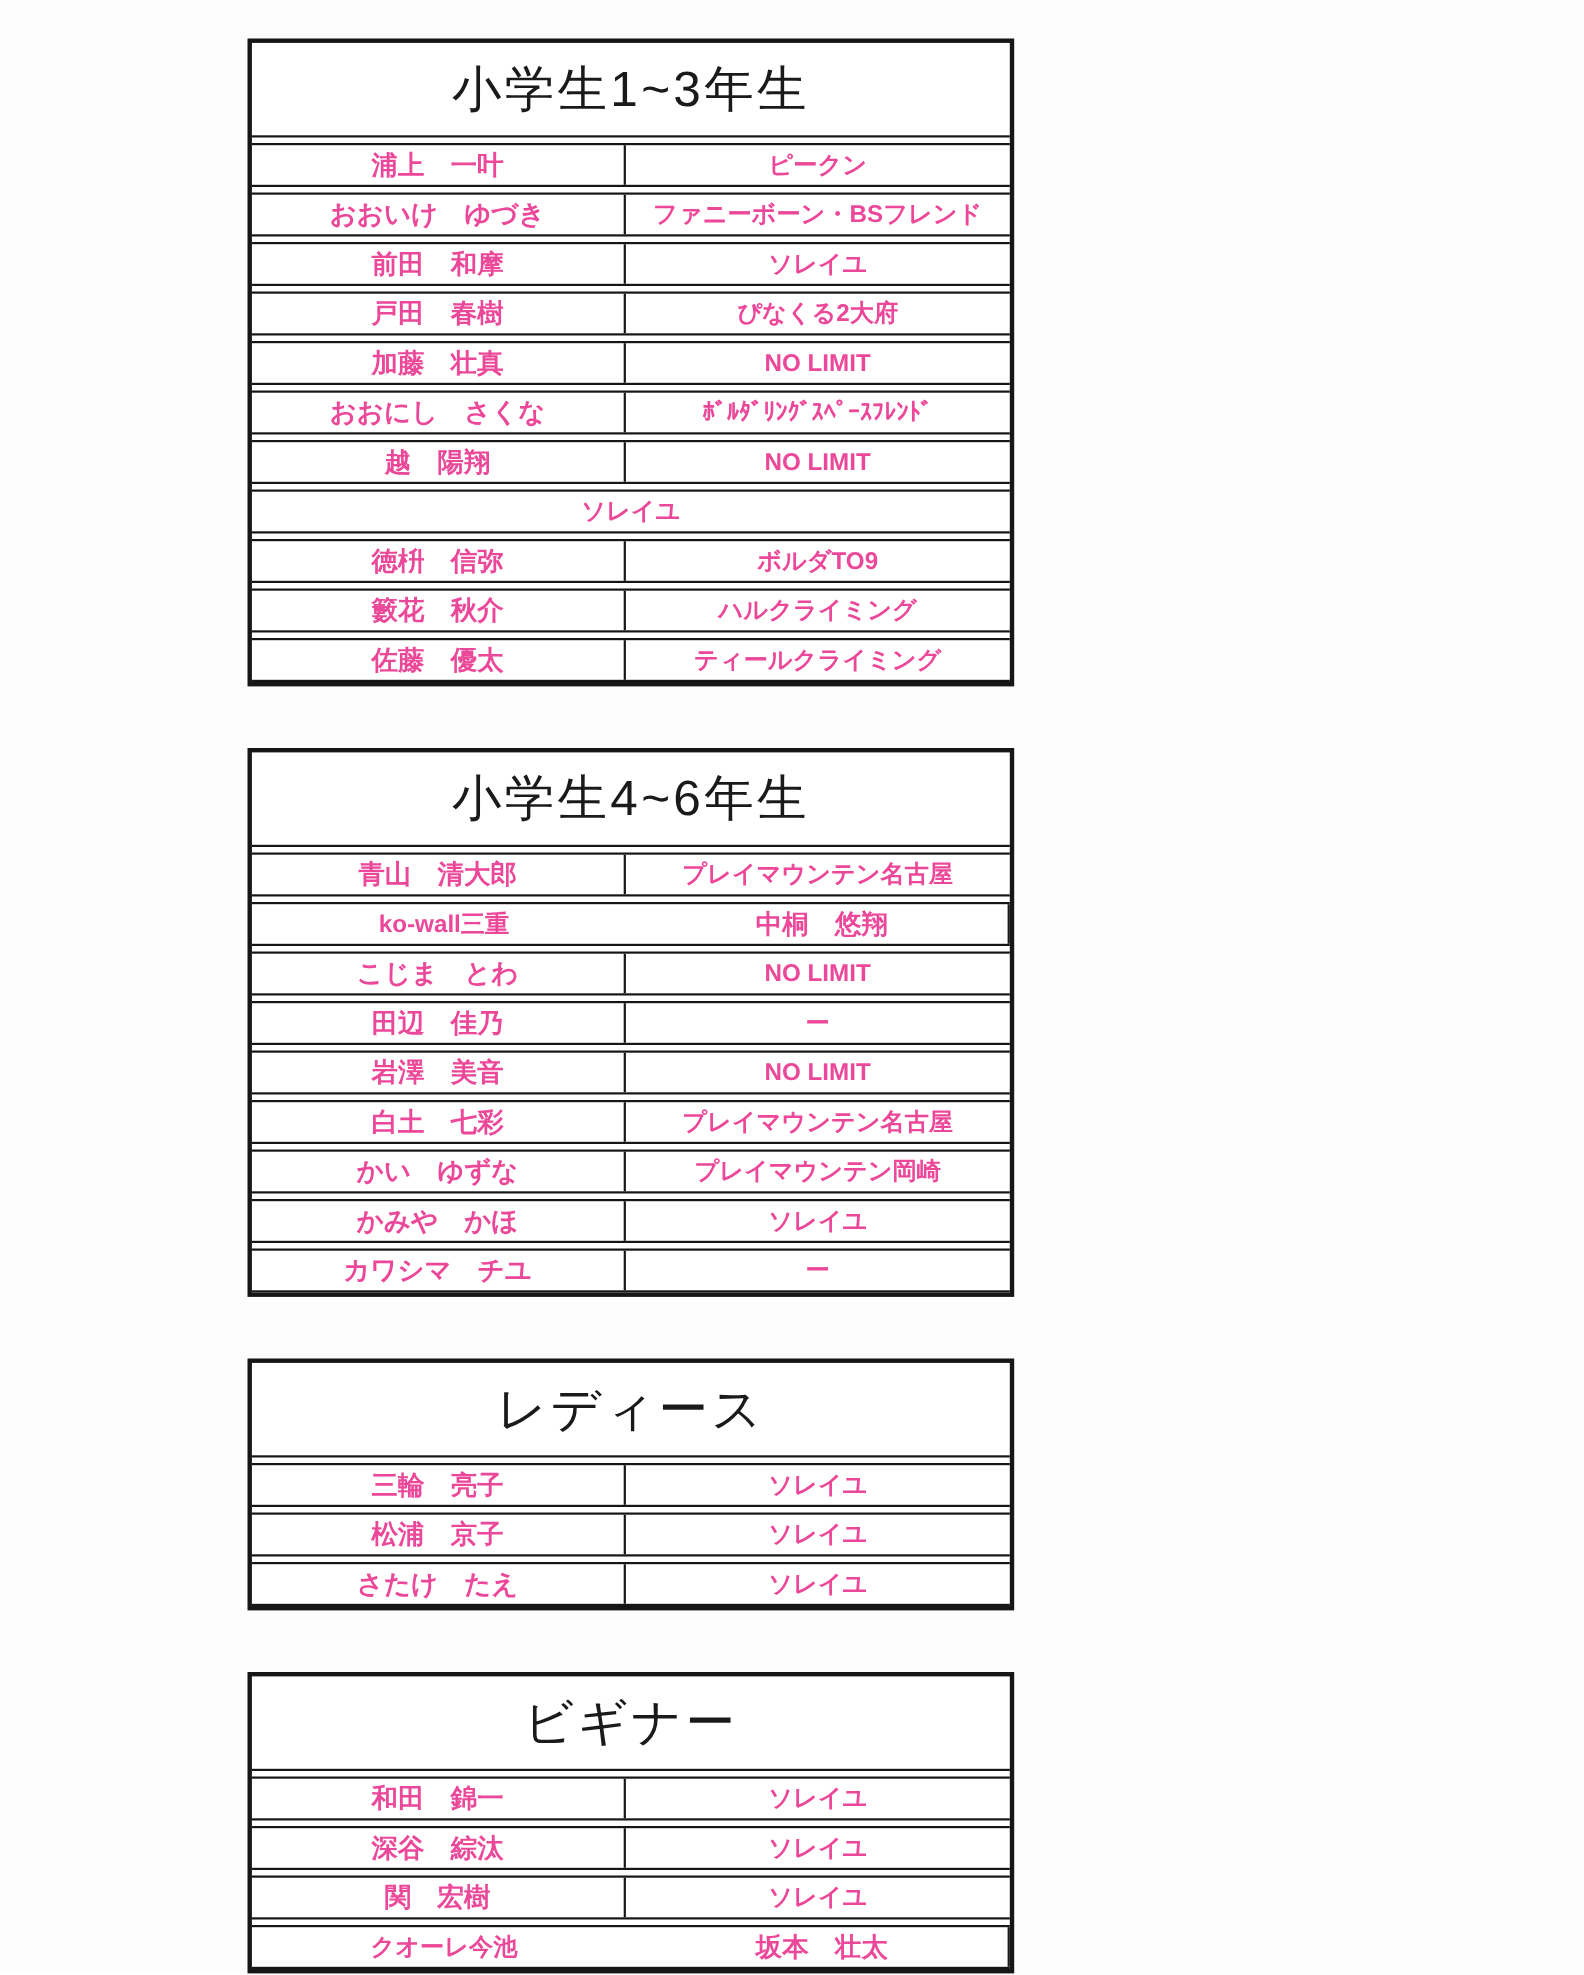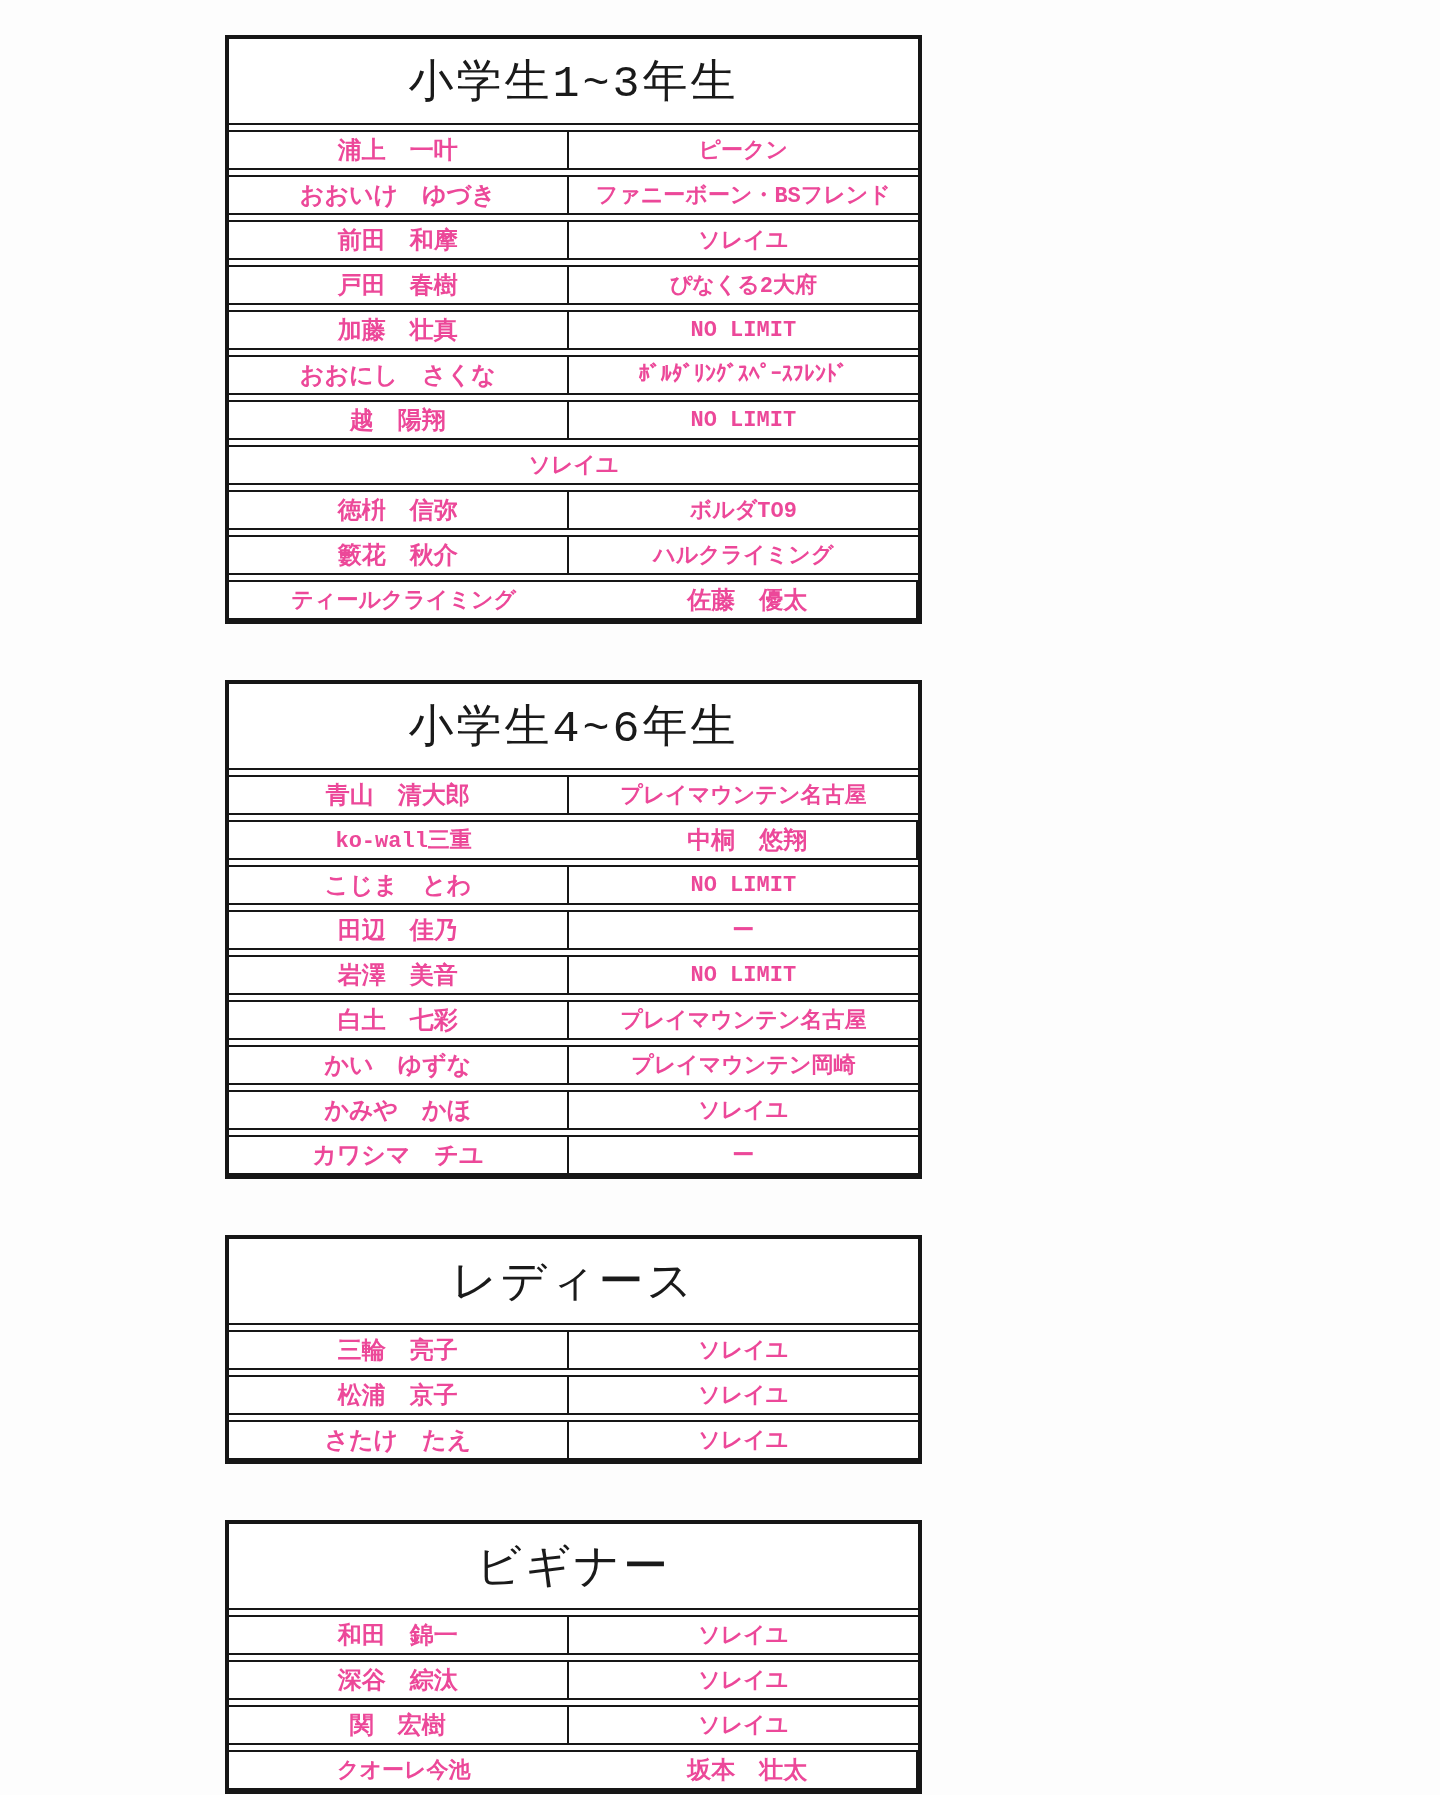"小学生1~3年生" .category { font-family: Liberation Mono, monospace -> none }
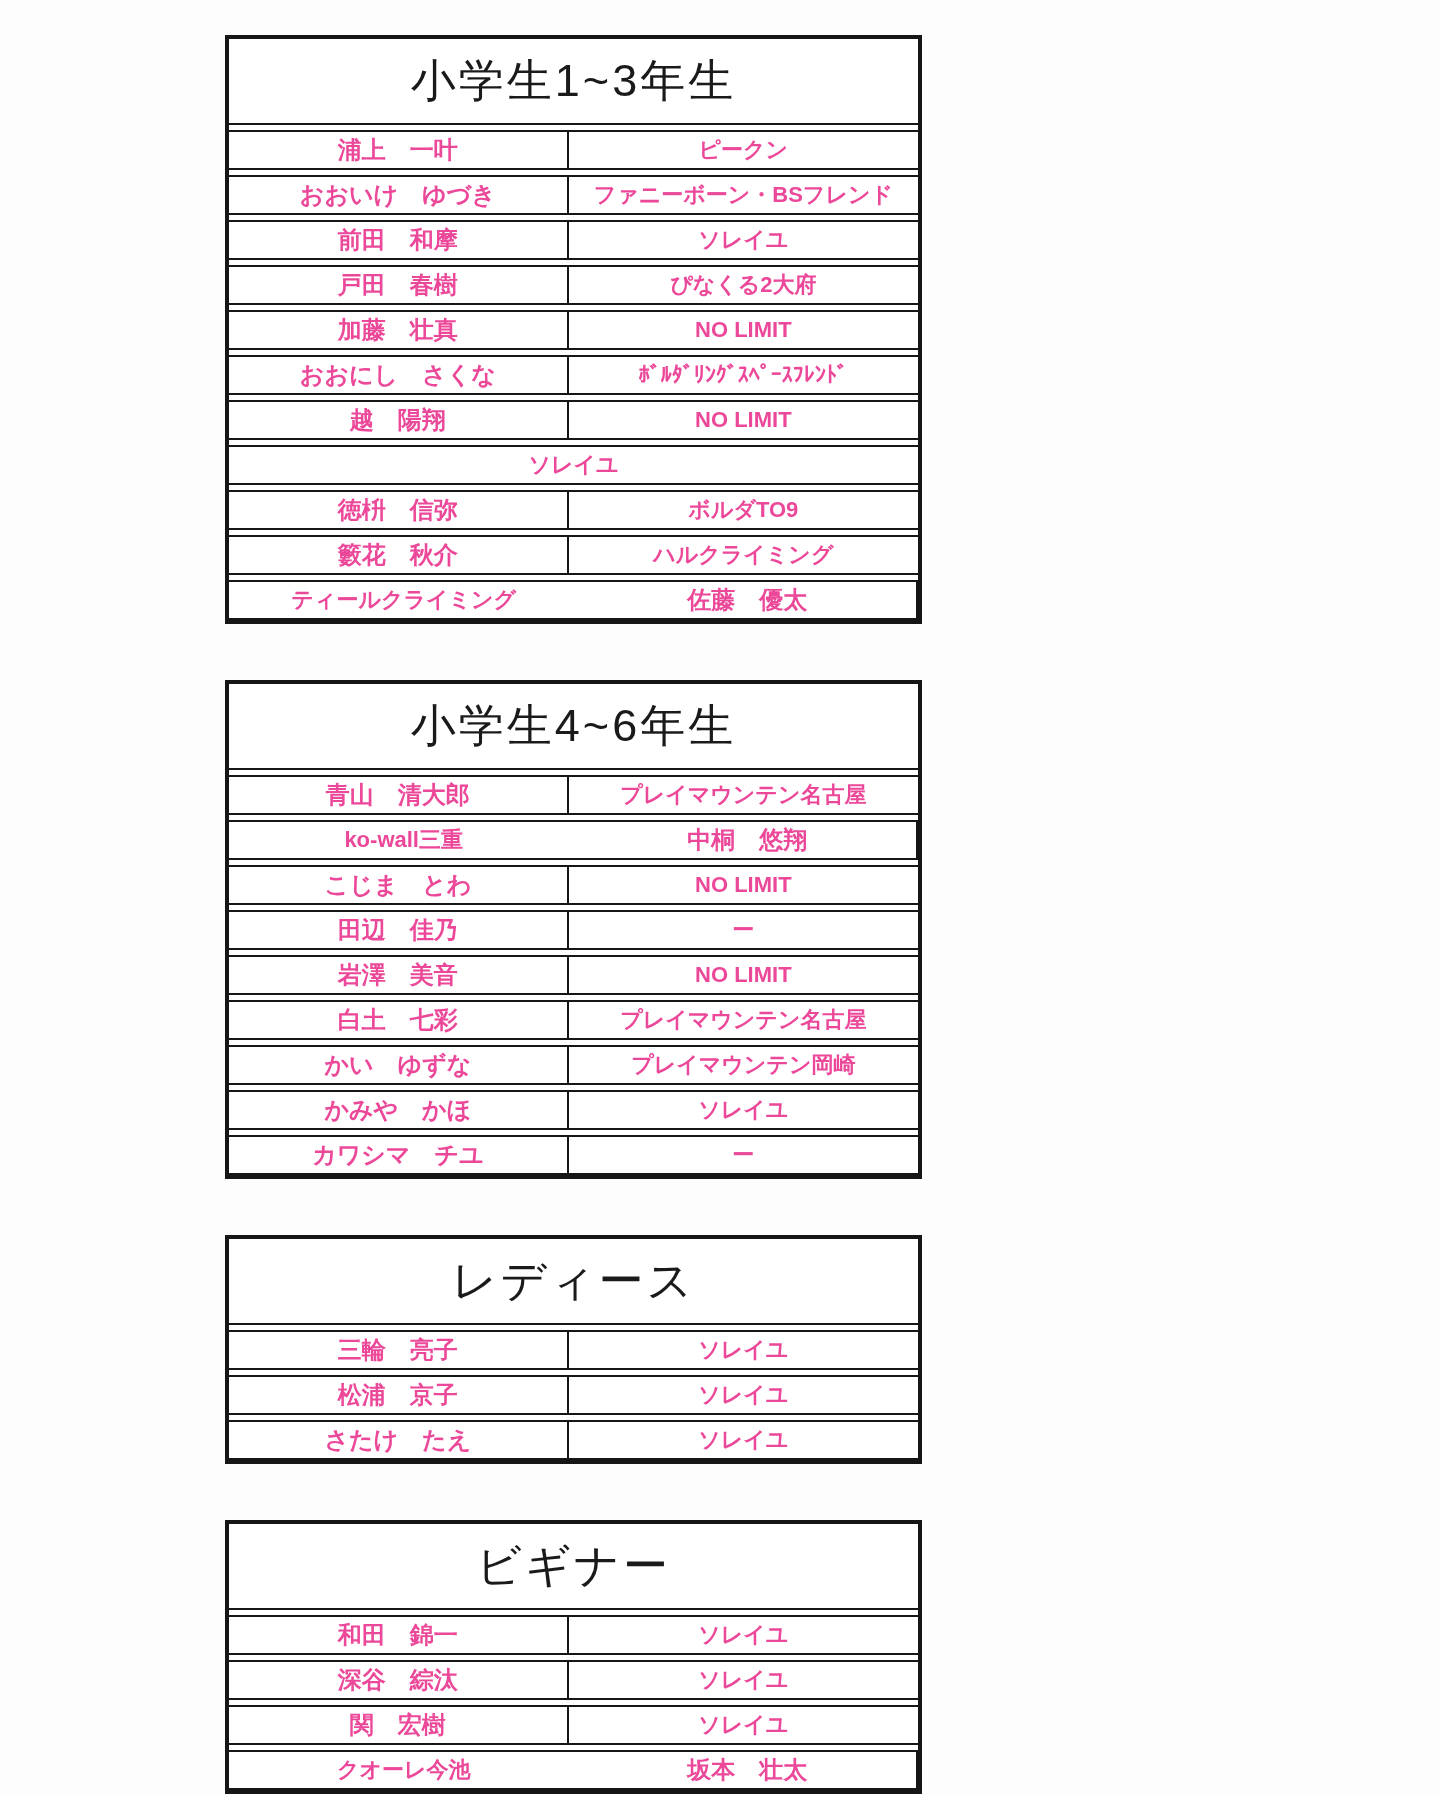"ティールクライミング" div.cell { order: before "佐藤 優太" -> after "佐藤 優太" }
